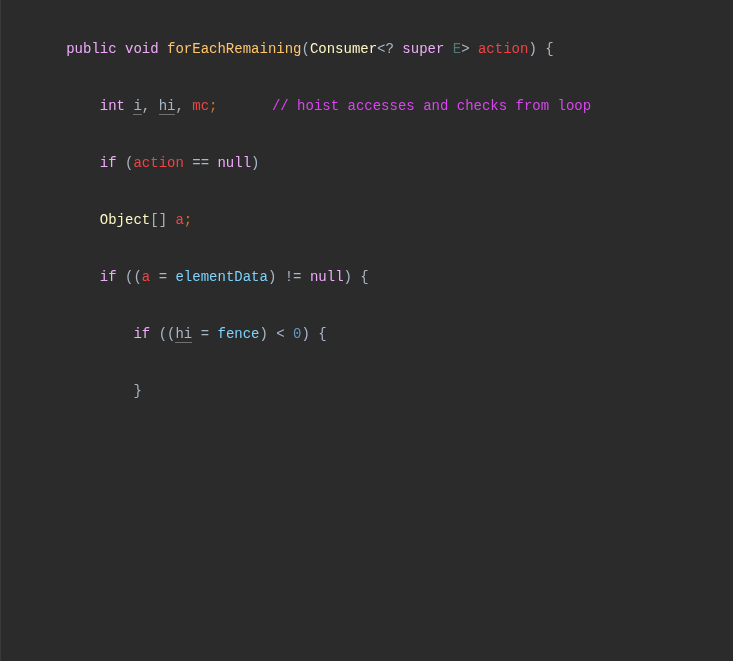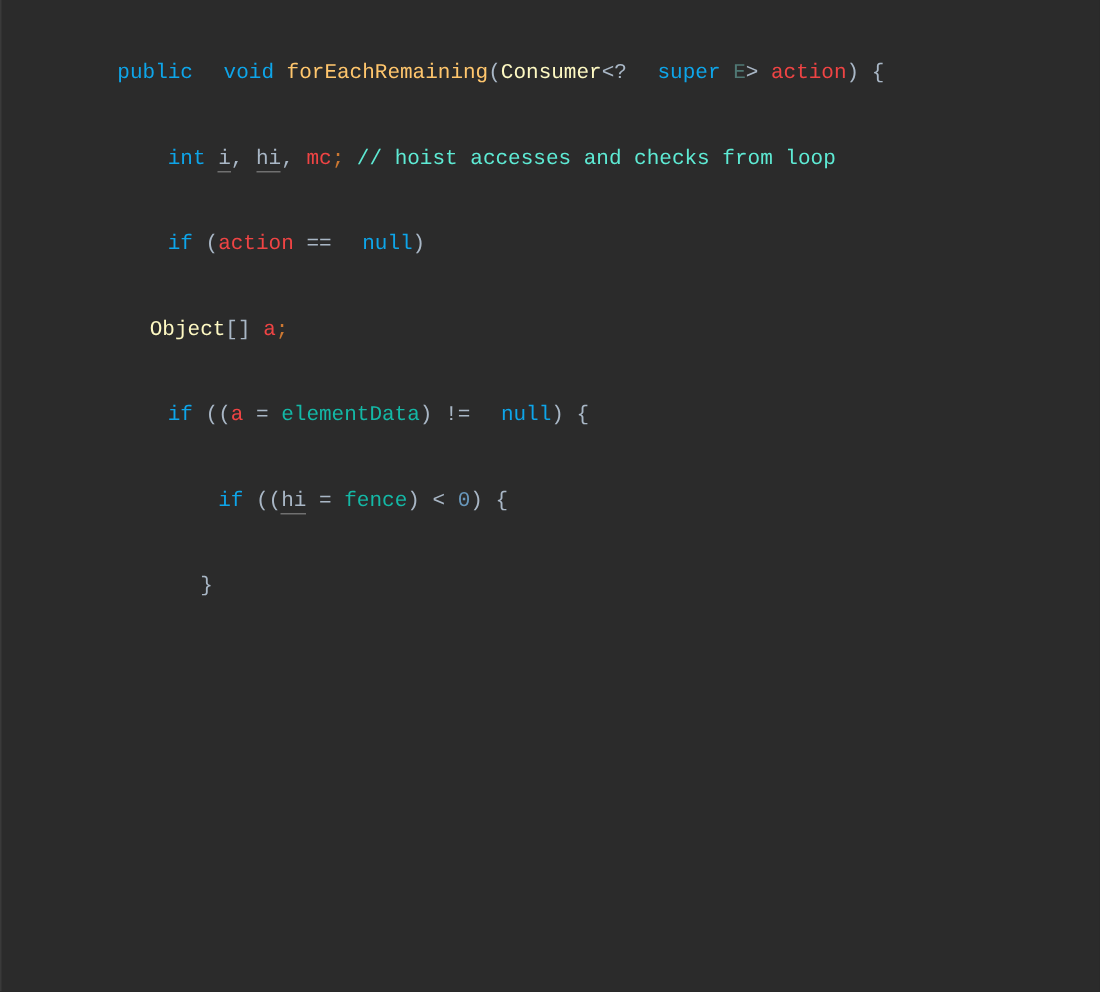"public" .kw { color: #0ea5e9 -> #f0abfc; margin-left: 12px -> none }
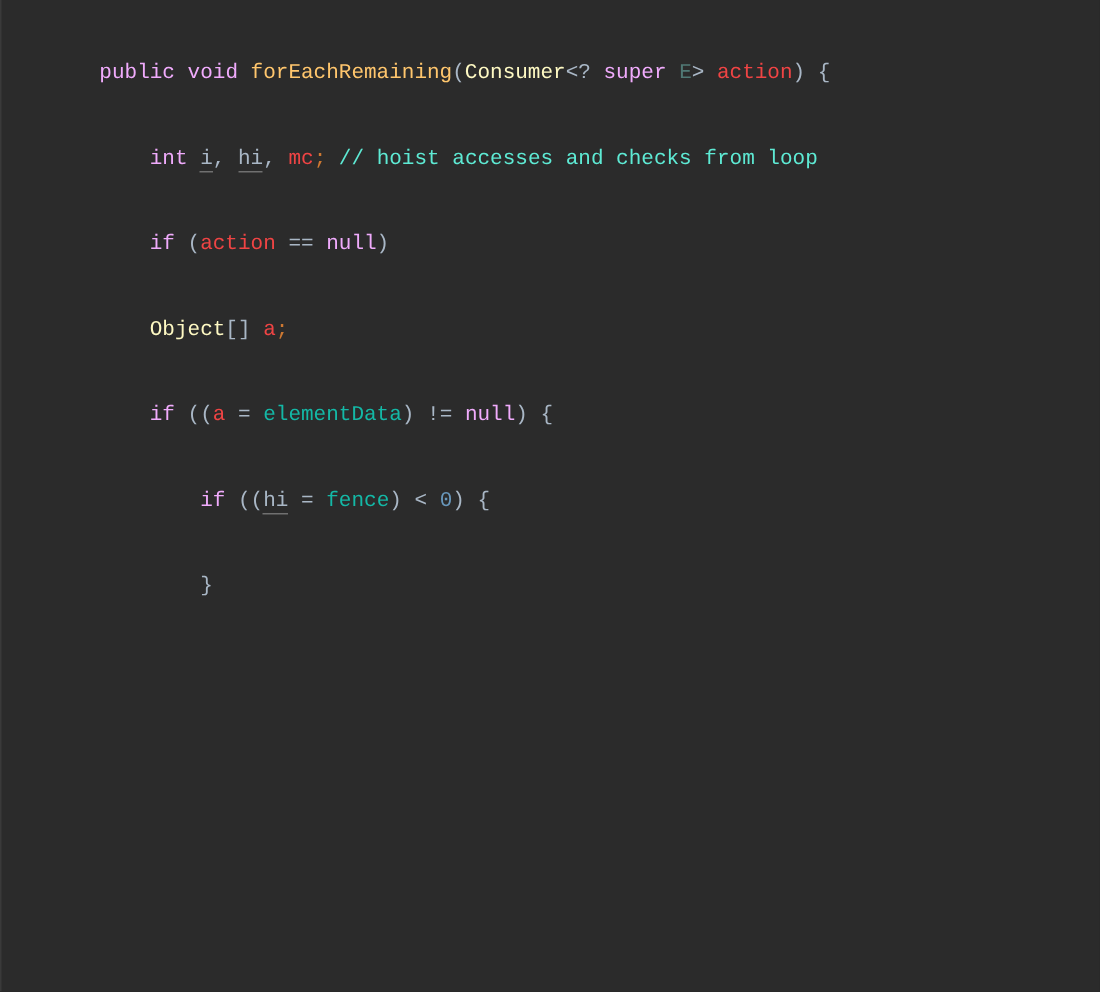"// hoist accesses and checks" .comment { color: #5eead4 -> #d946ef; margin-left: none -> 46px }
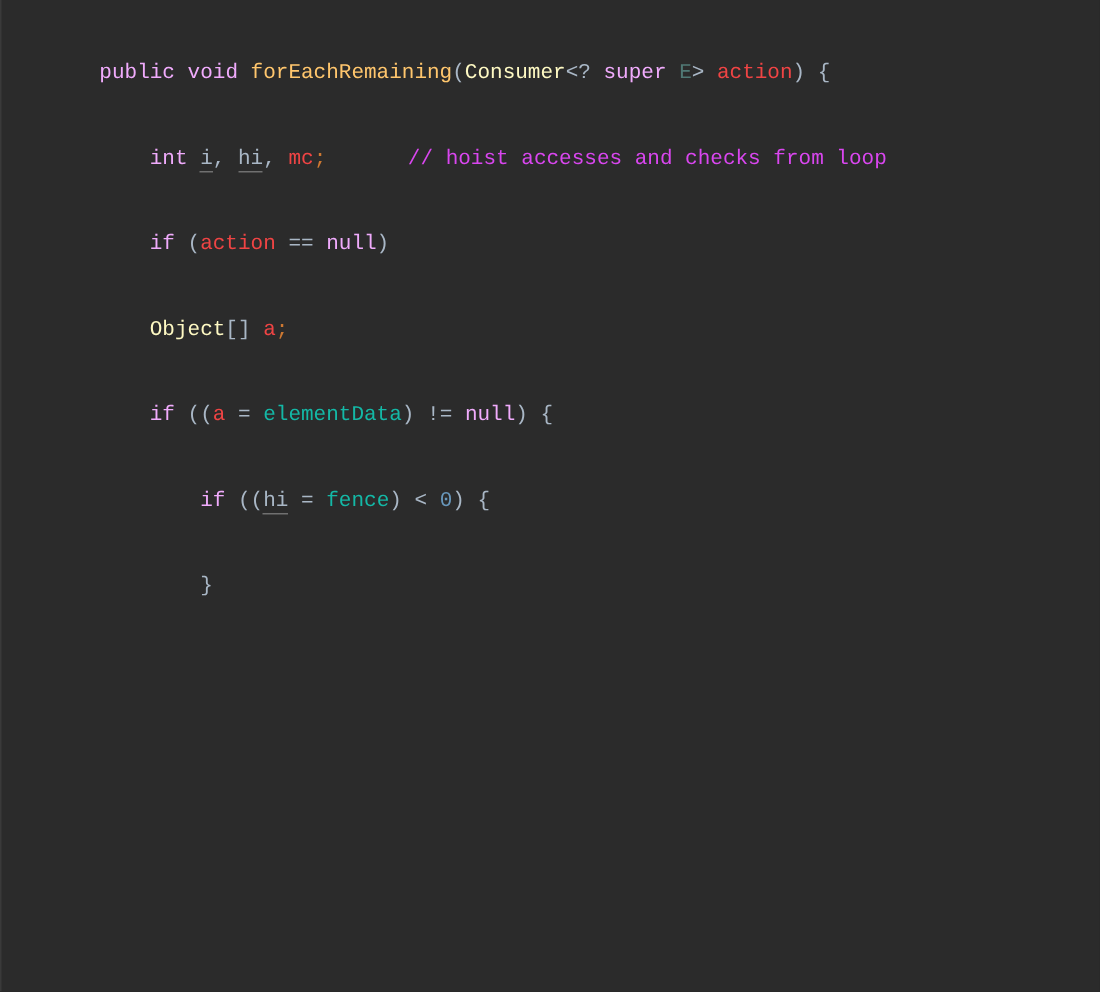"elementData" .var { color: #14b8a6 -> #7dd3fc }
